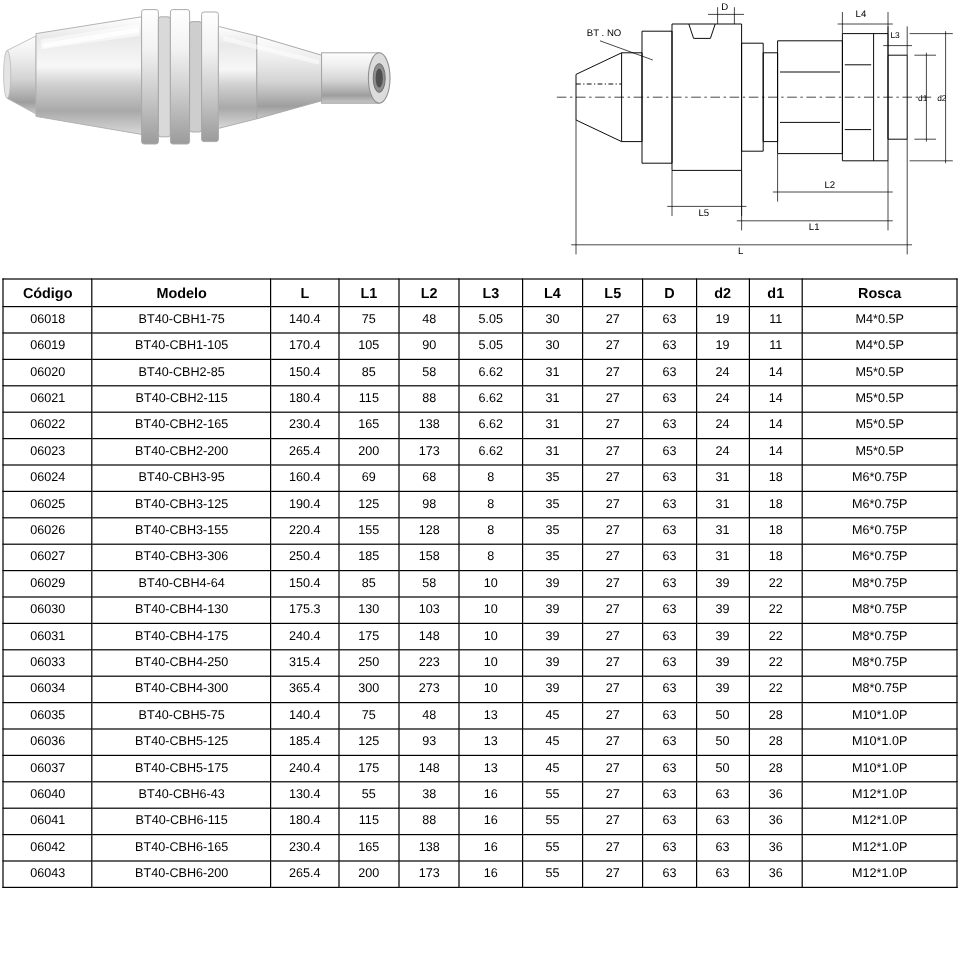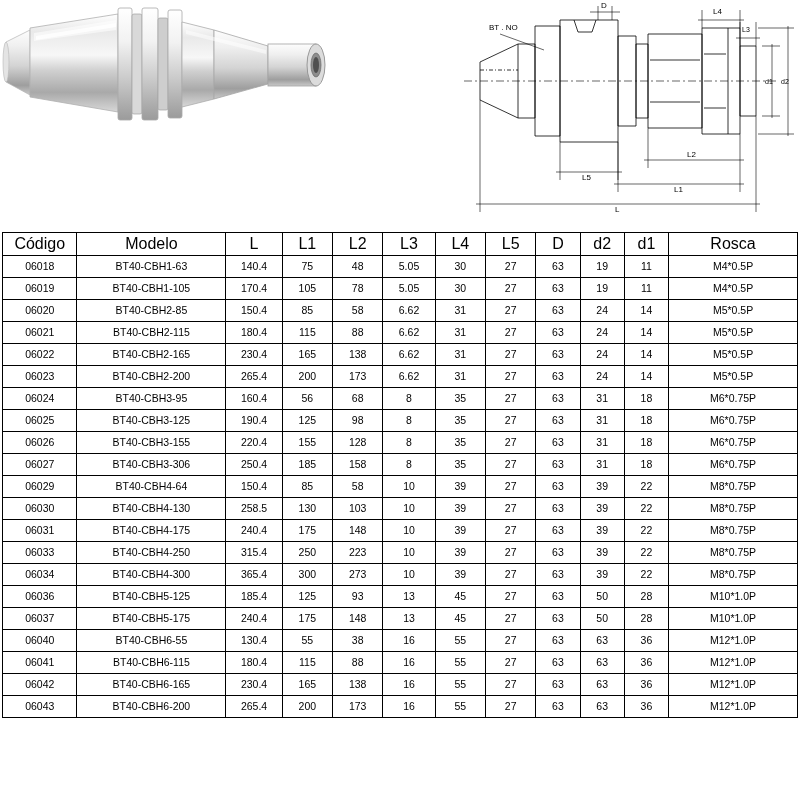"Código" table.spec thead th { font-size: 16px -> 12px; font-weight: normal -> bold }
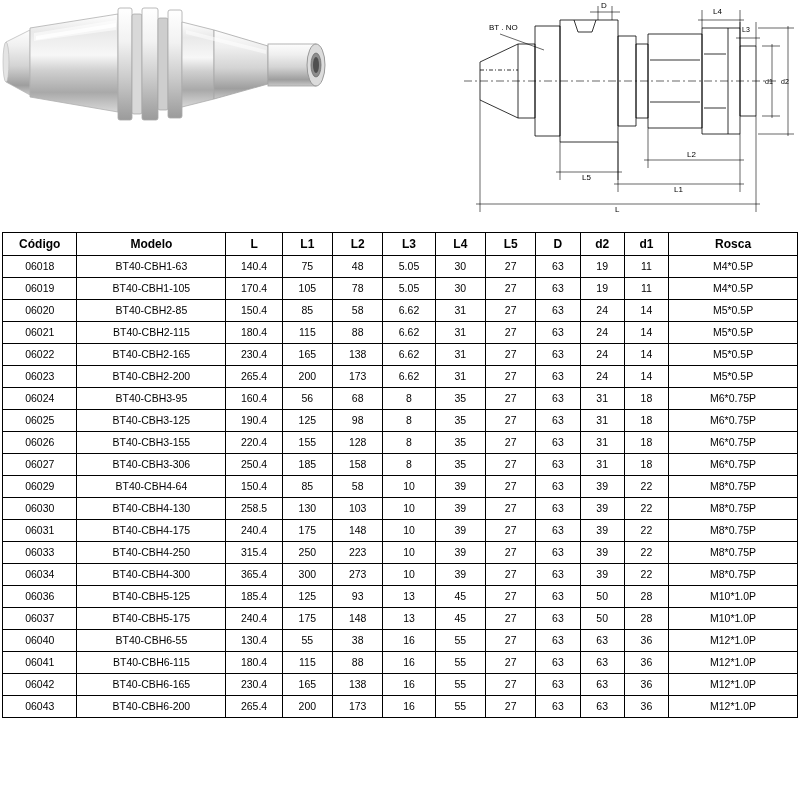"BT40-CBH1-63" td { text: BT40-CBH1-63 -> BT40-CBH1-75 }
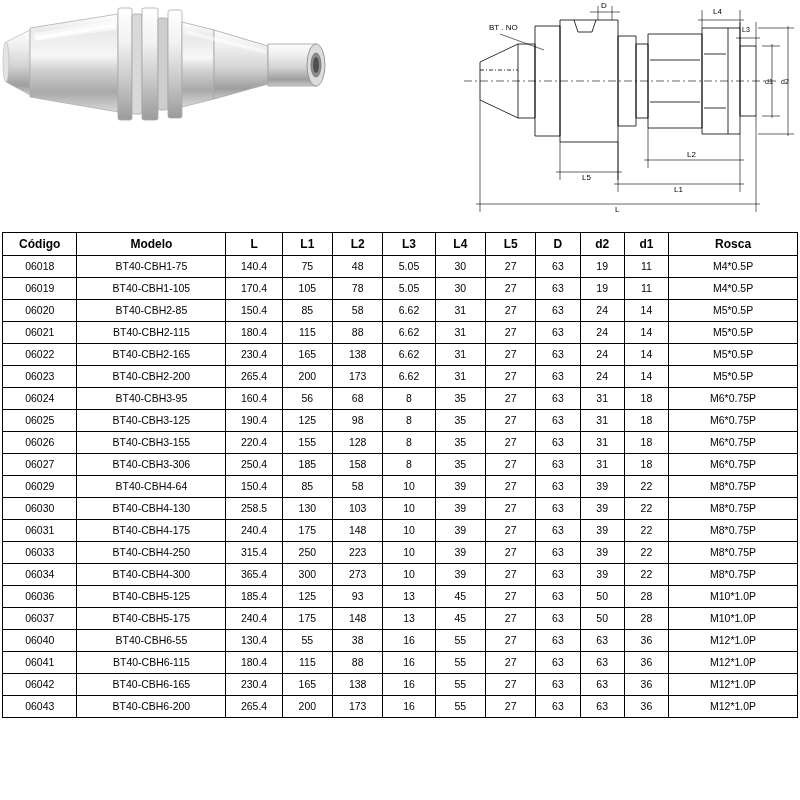"78" td { text: 78 -> 90 }
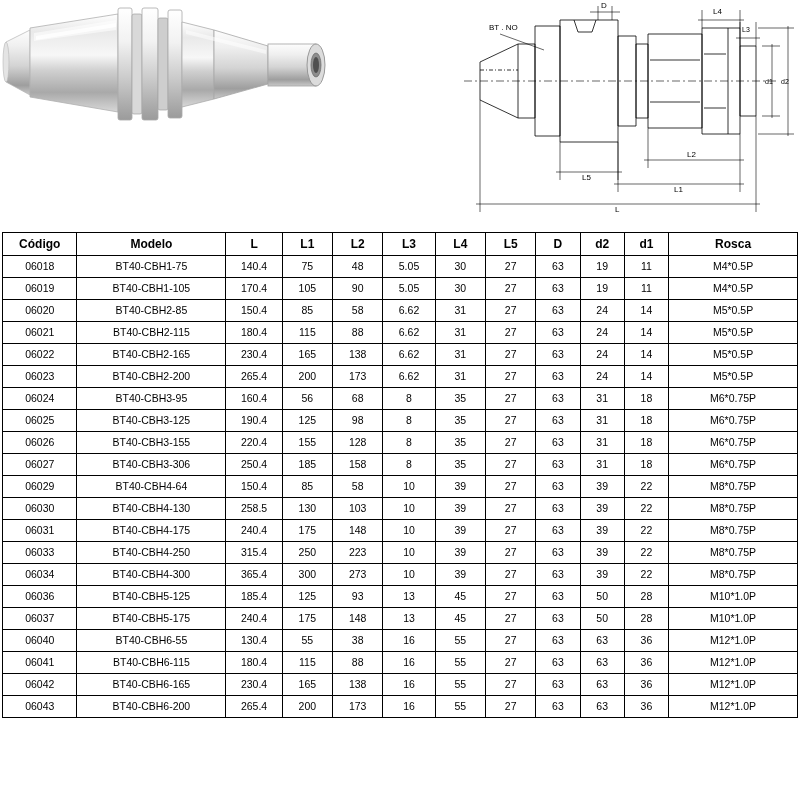"56" td { text: 56 -> 69 }
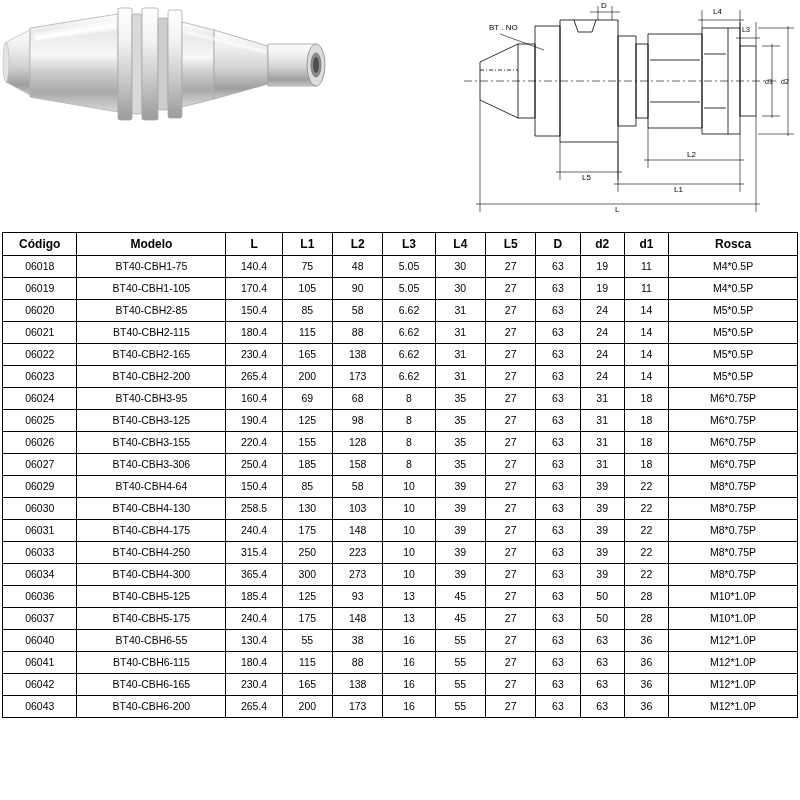"258.5" td { text: 258.5 -> 175.3 }
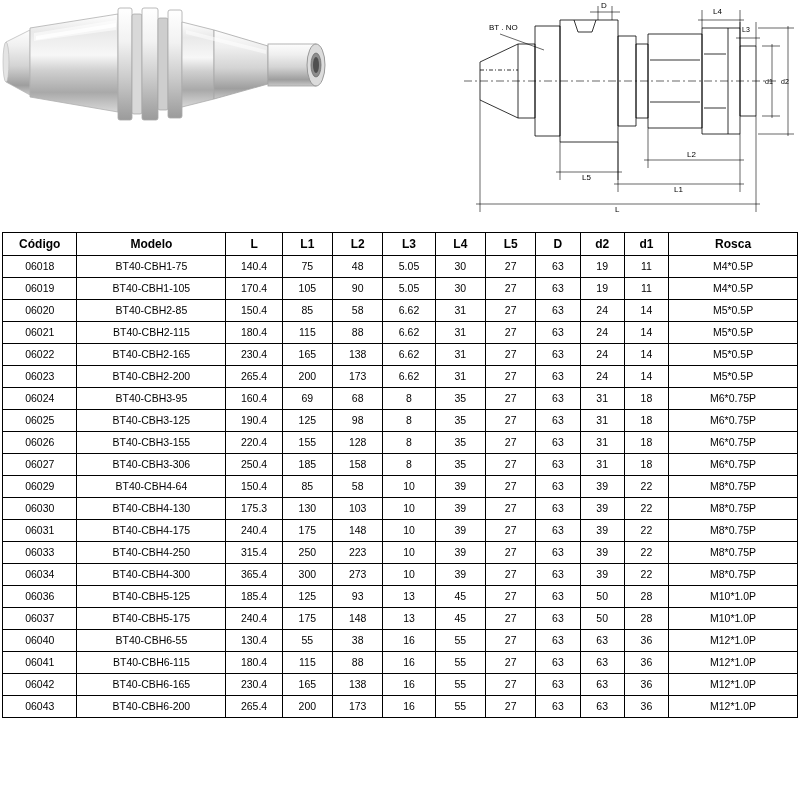"06035" tr { html: none -> <tr> <td>06035</td> <td>BT40-CBH5-75</td> <td>140.4</td> <td>75</td> <td>48</td> <td>13</td> <td>45</td> <td>27</td> <td>63</td> <td>50</td> <td>28</td> <td>M10*1.0P</td> </tr> }
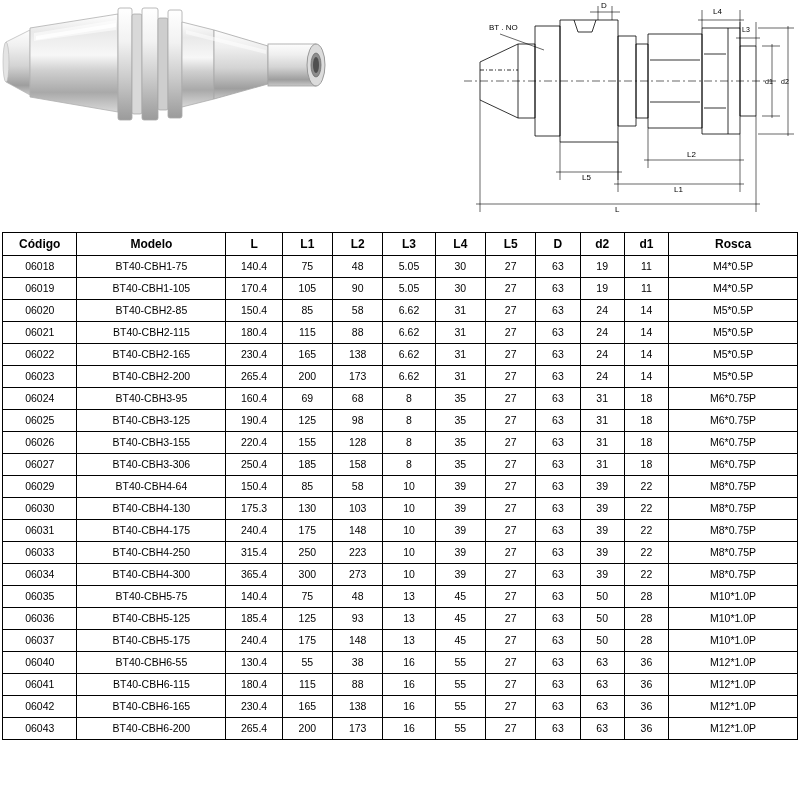"BT40-CBH6-55" td { text: BT40-CBH6-55 -> BT40-CBH6-43 }
